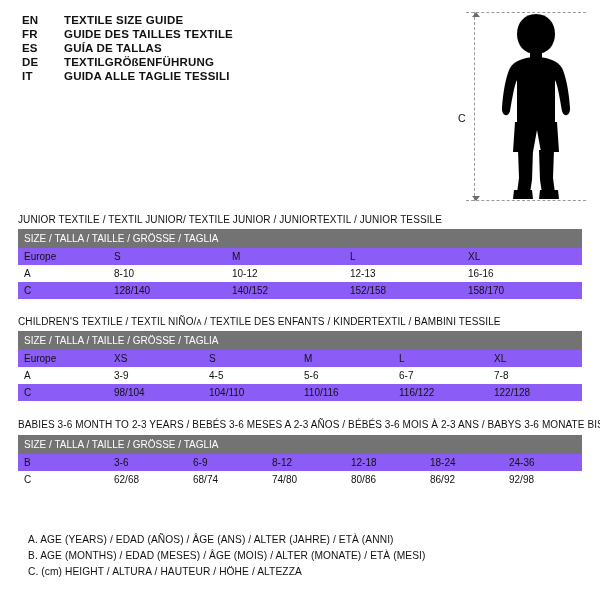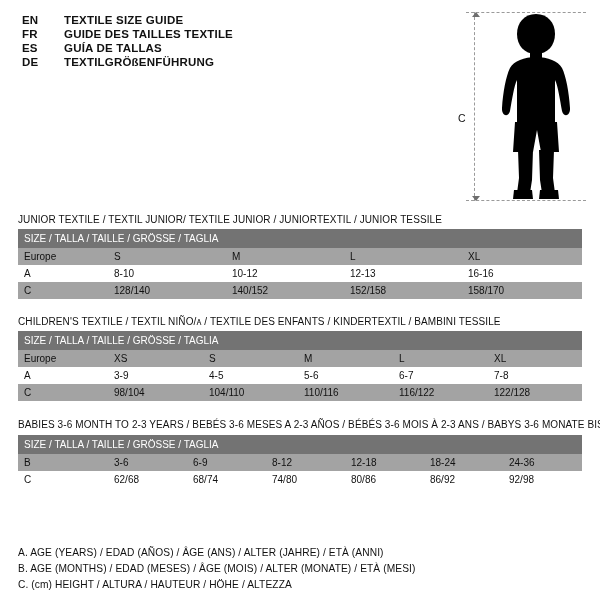"IT" div.lang-row { html: none -> <div> <span>IT</span> <span>GUIDA ALLE TAGLIE TESSILI</span> </div> }
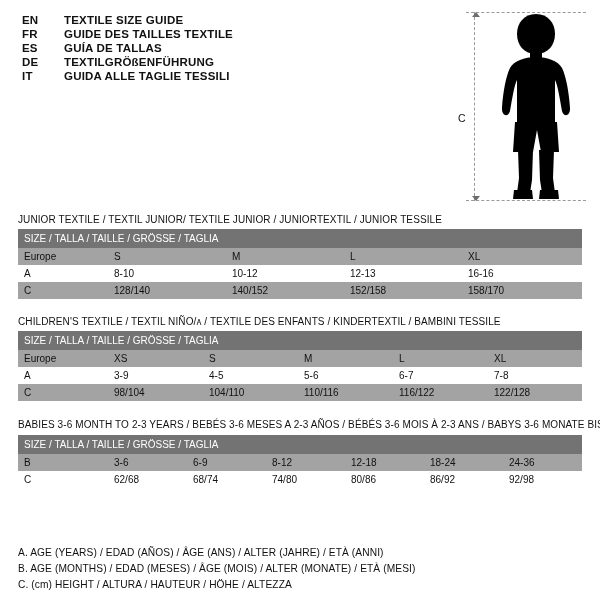"Europe" tr.band-row td { background: #a3a3a3 -> #8b5cf6 }
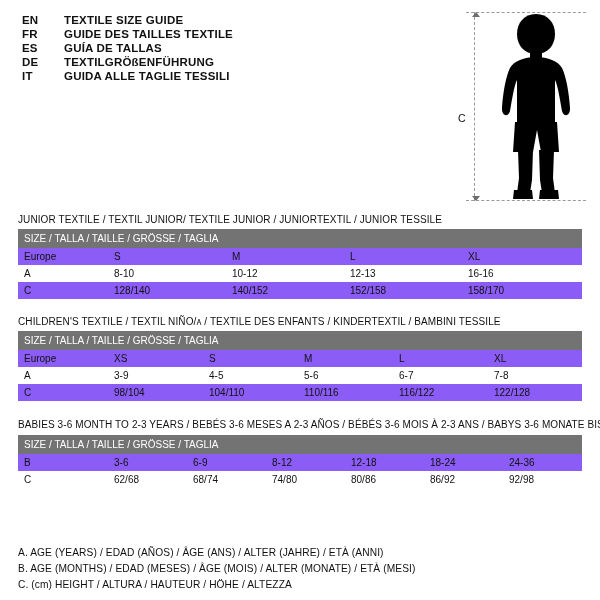"A. AGE (YEARS) / EDAD" .legend { left: 18px -> 28px; margin-top: 13px -> none }
